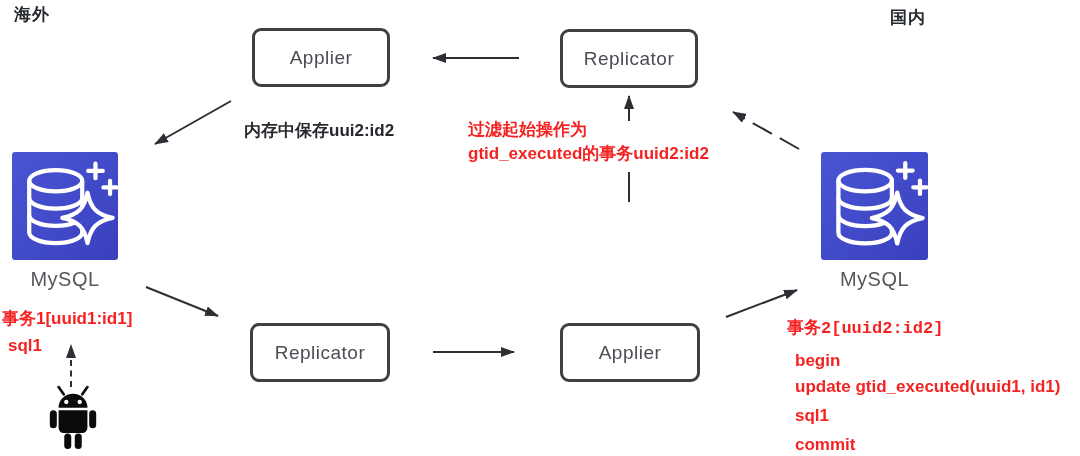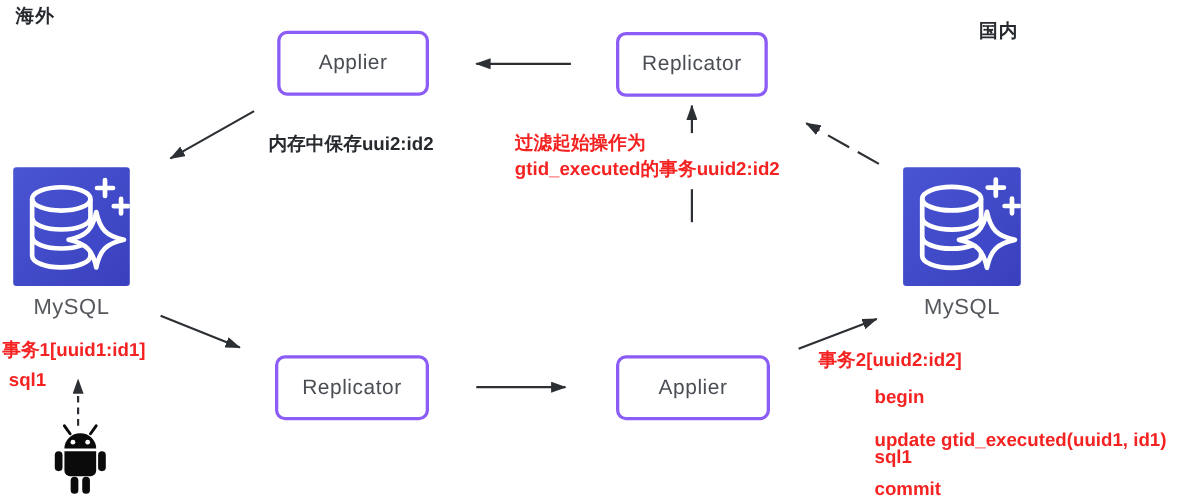"国内" div.abs { top: 17px -> 6px }
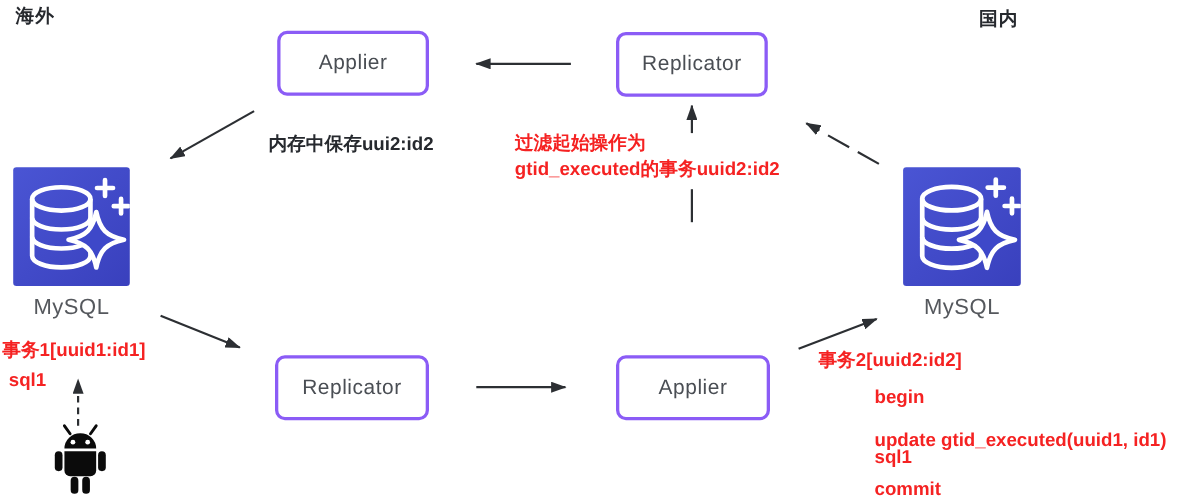"Applier" .node { border: 3px solid #8b5cf6 -> 3px solid #404040 }
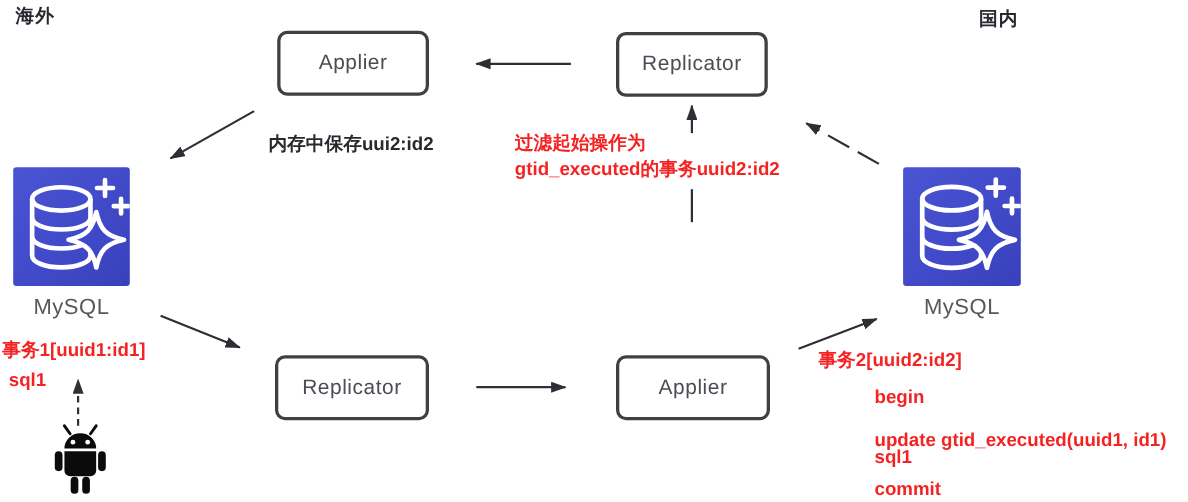"事务2[uuid2:id2]" div.abs { font-family: none -> Liberation Mono, monospace; left: 744px -> 787px }
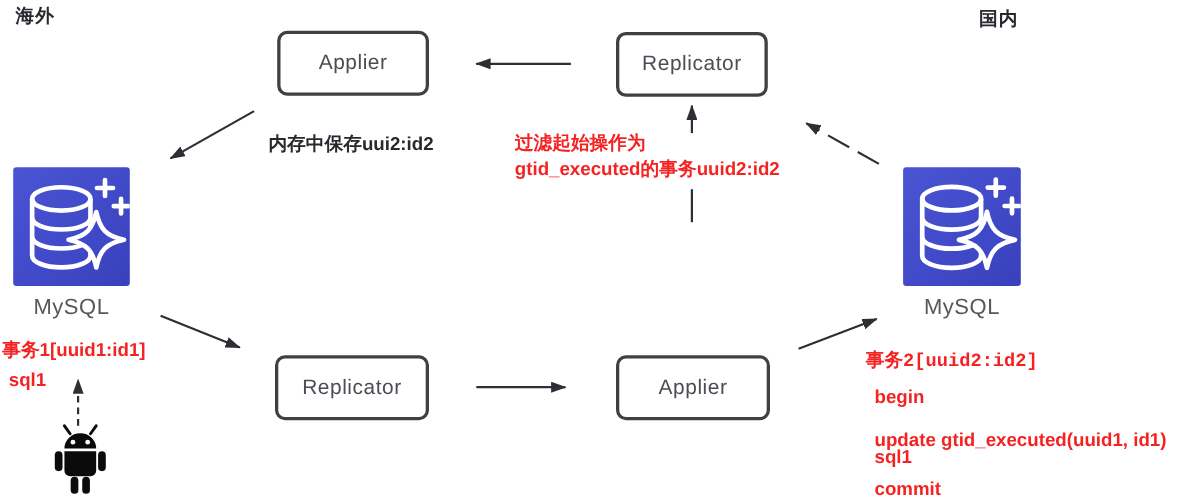"update gtid_executed(uuid1, id1)" div.abs { margin-top: 13px -> none }
